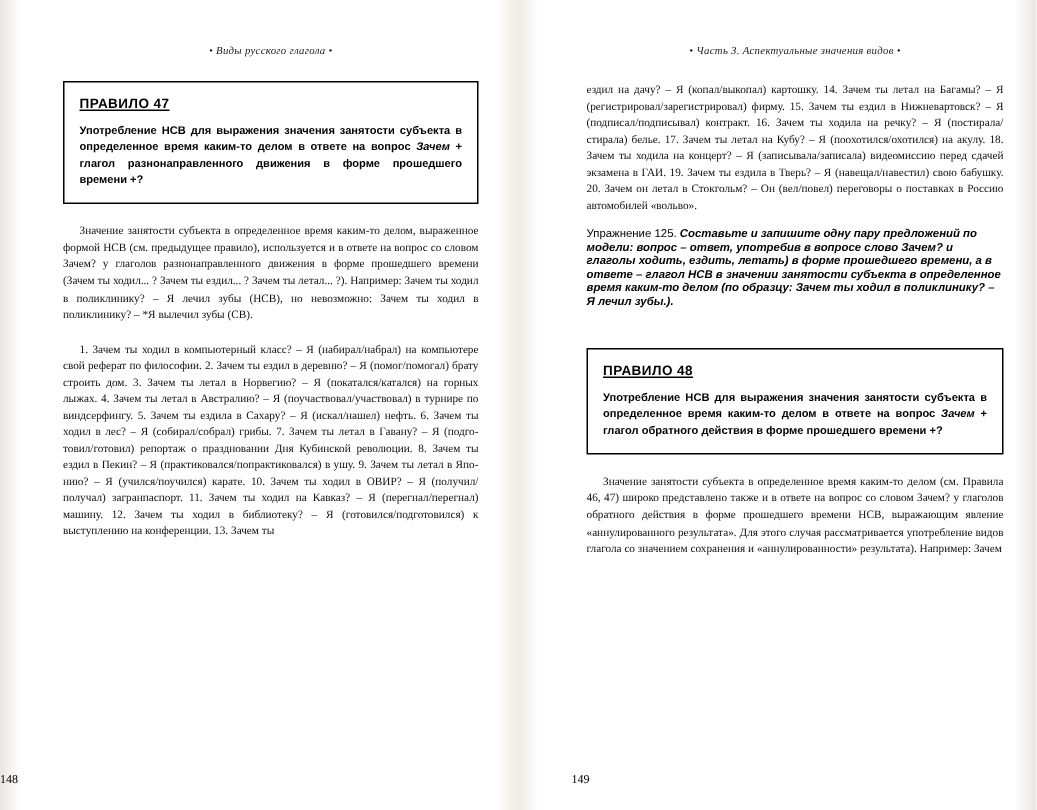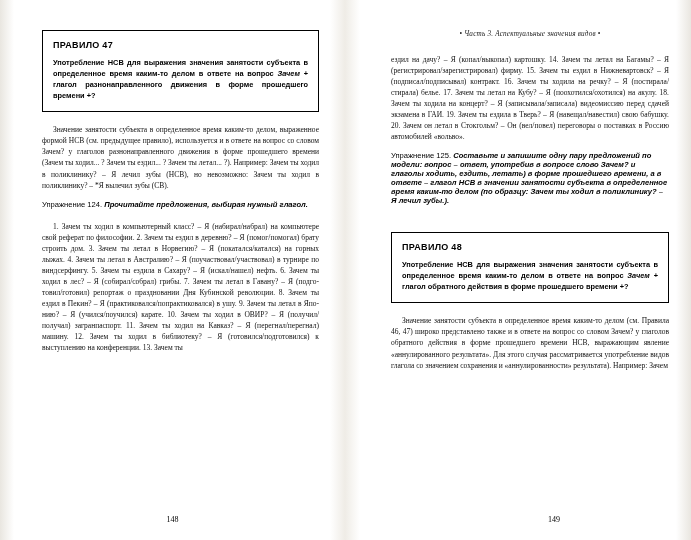"• Виды русского глагола •" div.running-head { html: none -> <div>• Виды русского глагола •</div> }
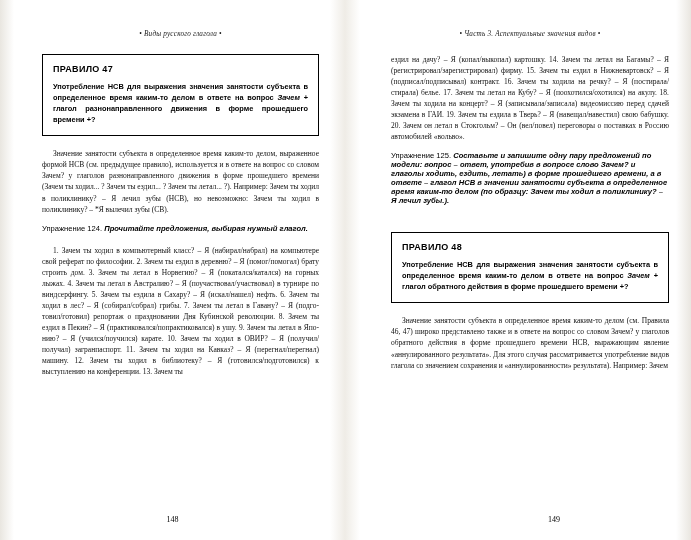"ПРАВИЛО 47" .rule-title { text-decoration: none -> underline }
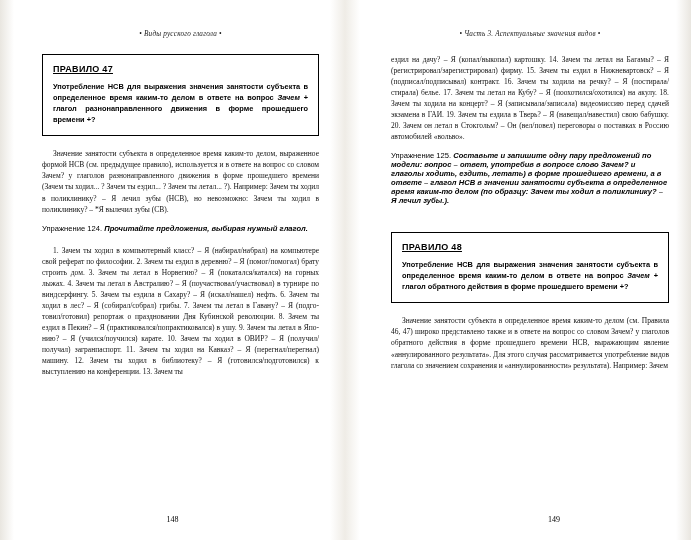"Упражнение 124. Прочитайте предложения," div.ex-head { html: <div><span>Упражнение 124.</span> <span>Прочитайте предложения, выбирая нужный глагол.</span></div> -> none }
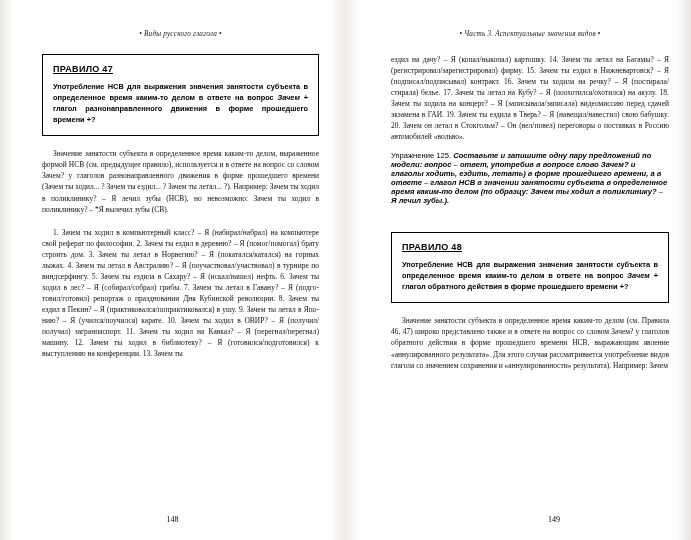"148" .folio { text-align: center -> left }
